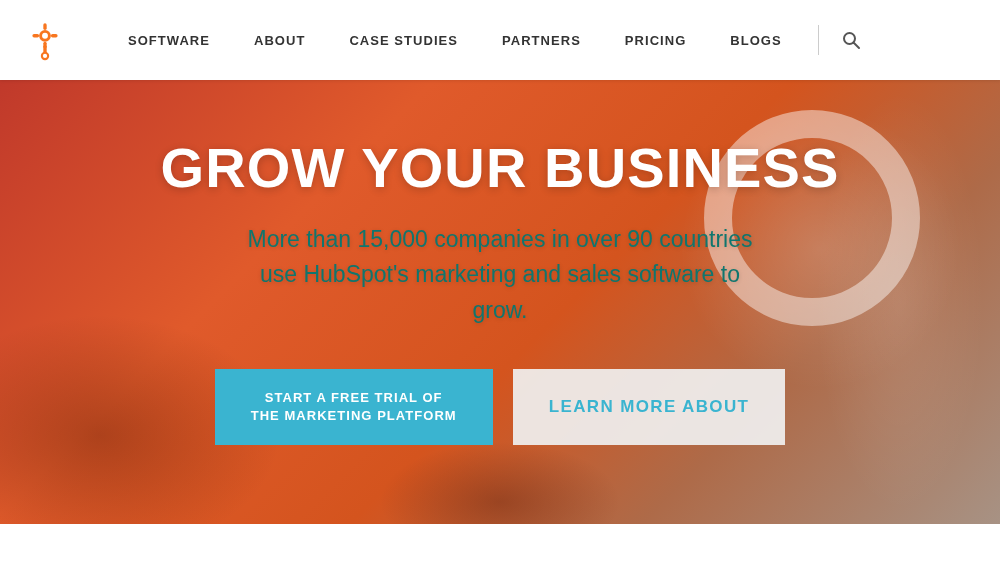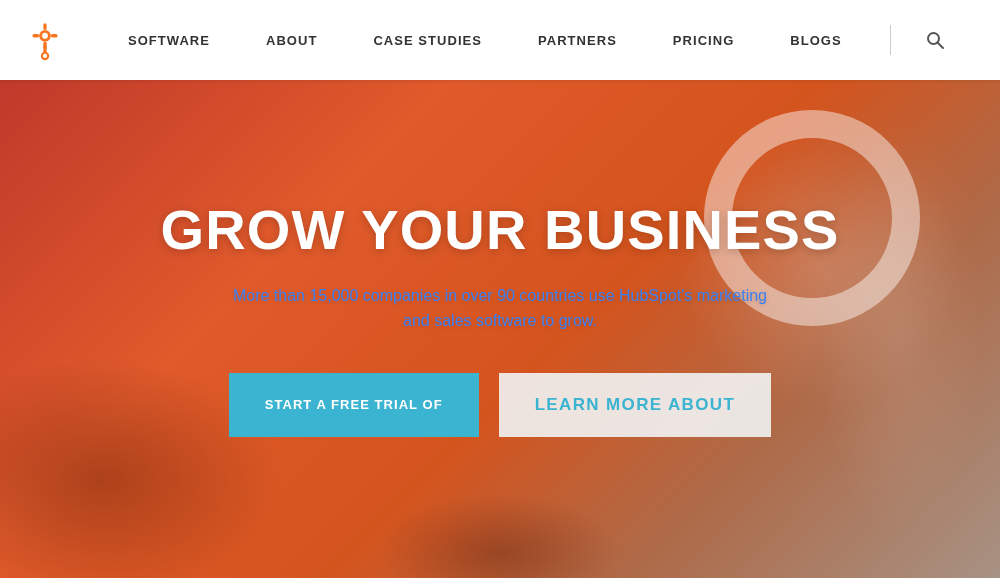"SOFTWARE" nav { gap: 12px -> 0 }
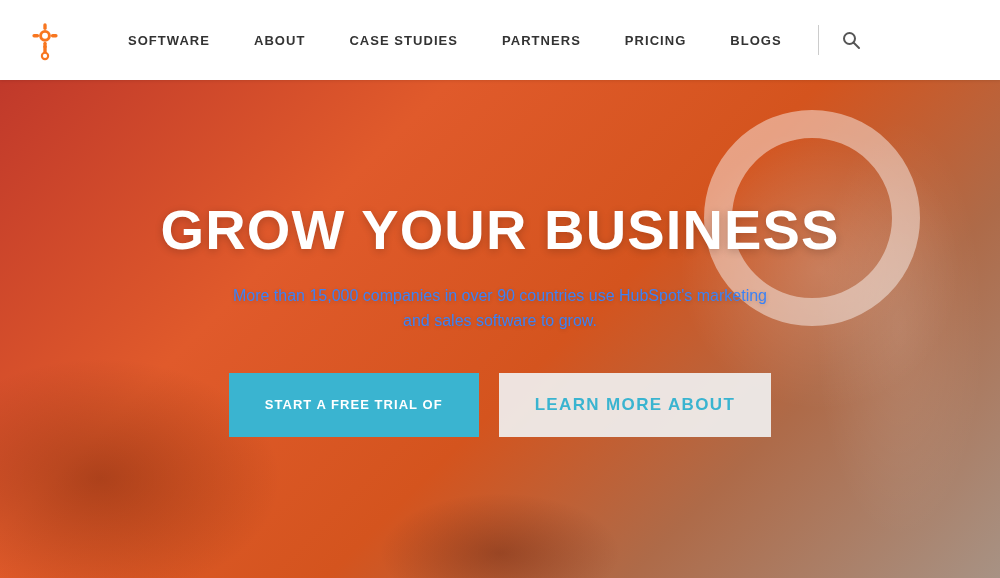"GROW YOUR BUSINESS" .hero { height: 498px -> 444px }
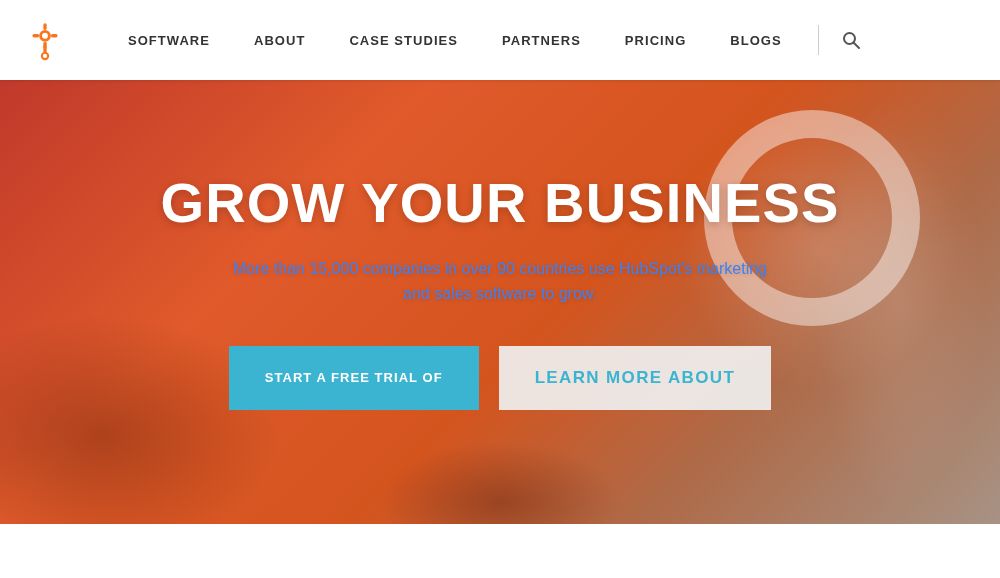"More than 15,000 companies in" .hero-subtitle { color: #3b82f6 -> #0f766e; font-size: 16px -> 23px }
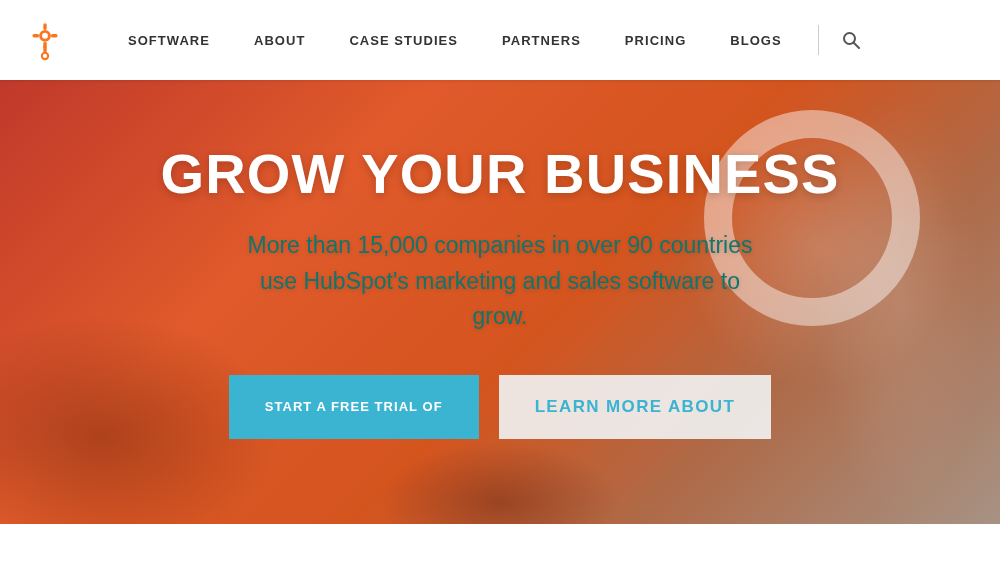"THE MARKETING PLATFORM" span { html: none -> <span>THE MARKETING PLATFORM</span> }
